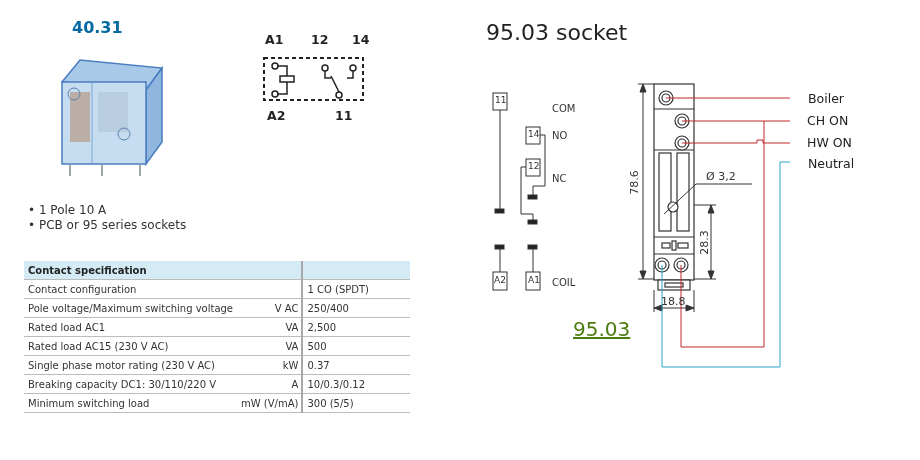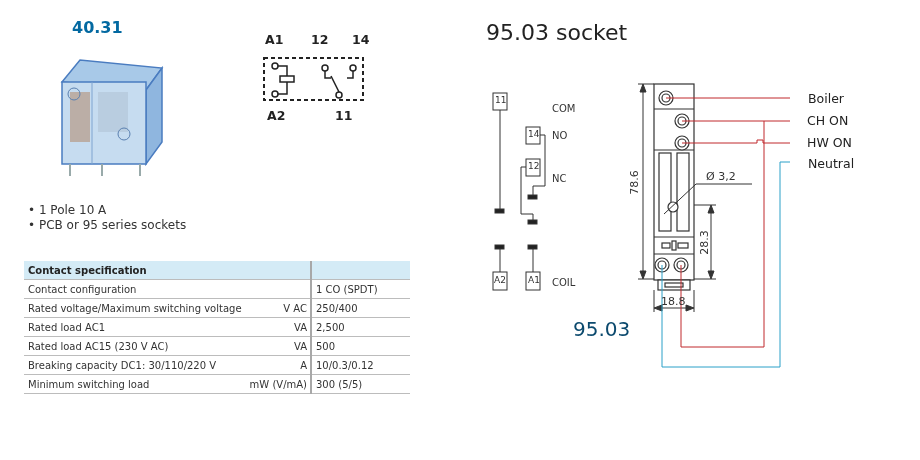"Rated voltage/Maximum switching voltage" td { text: Rated -> Pole }
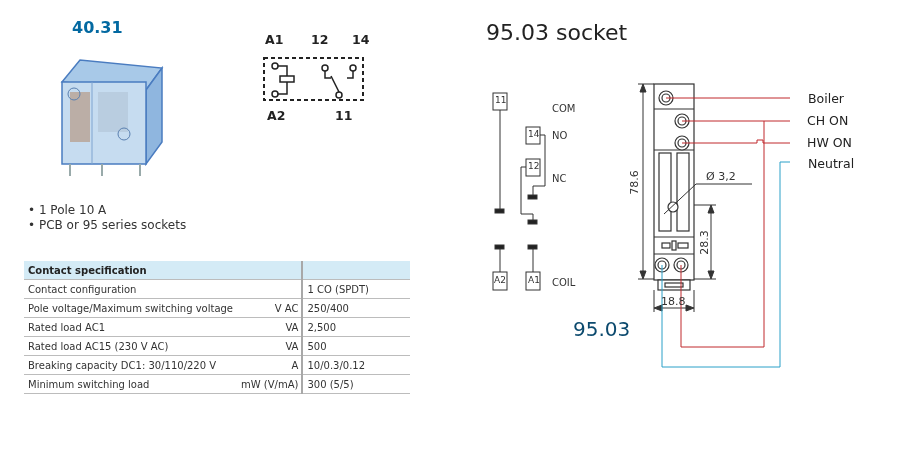"95.03" #socket-model { color: #0c4a6e -> #4d7c0f; text-decoration: none -> underline }
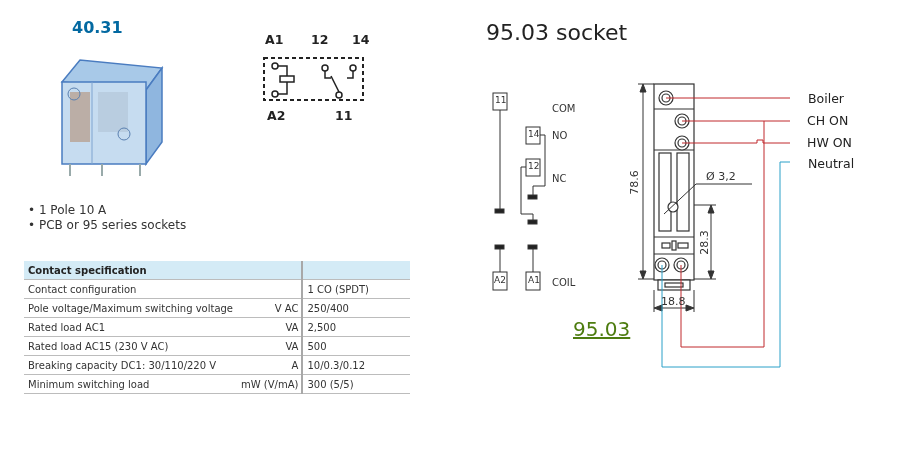"Single phase motor rating (230" tr { html: none -> <tr> <td>Single phase motor rating (230 V AC)</td> <td>kW</td> <td>0.37</td> </tr> }
